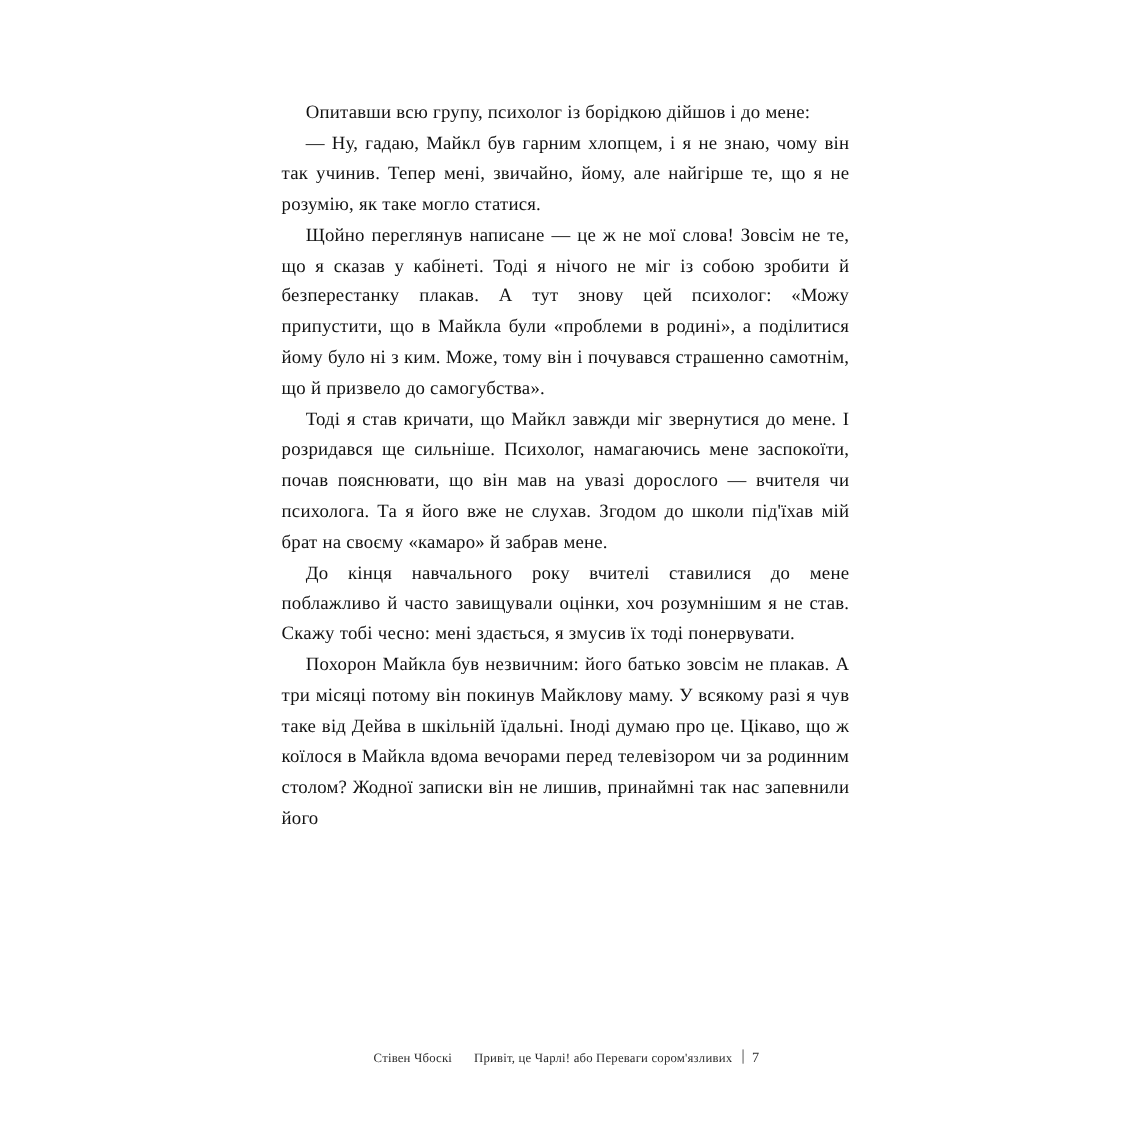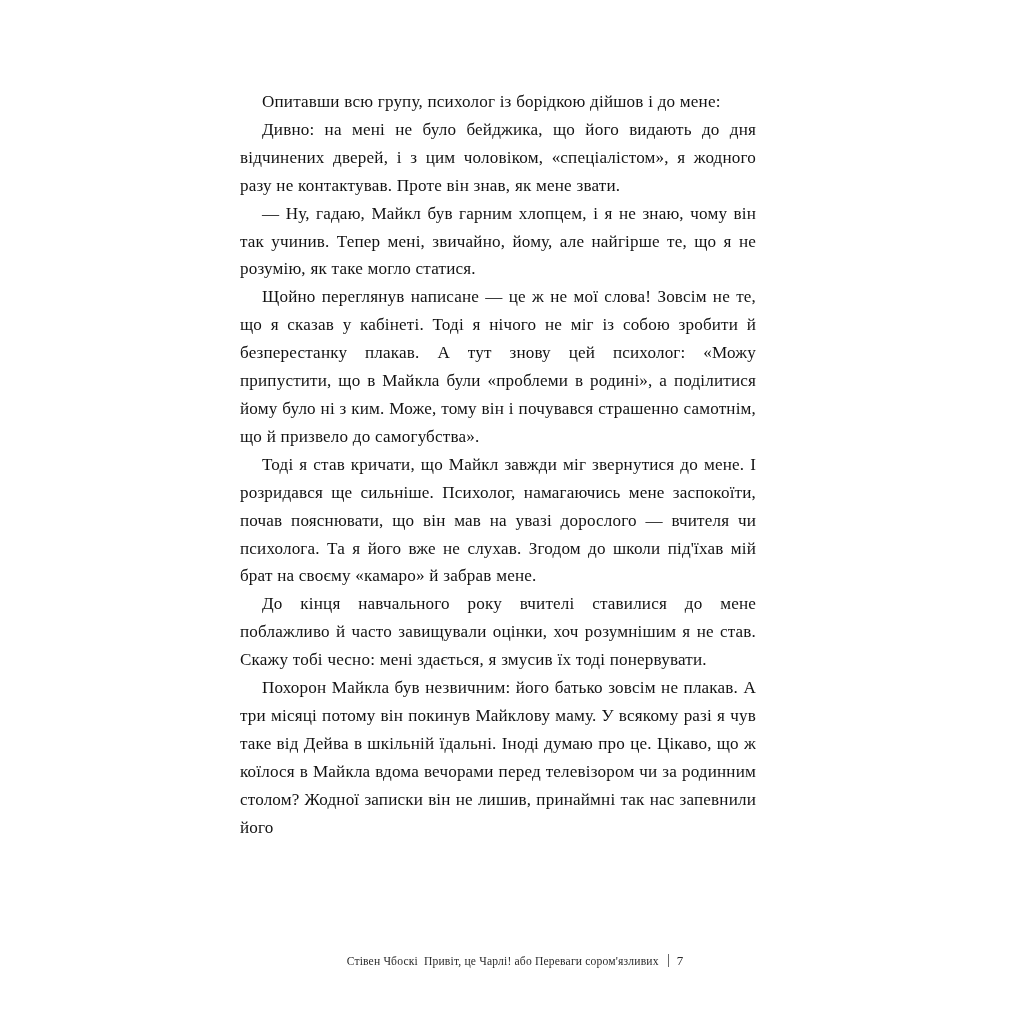"Опитавши всю групу, психолог із" #text-column { left: 240px -> 256px }
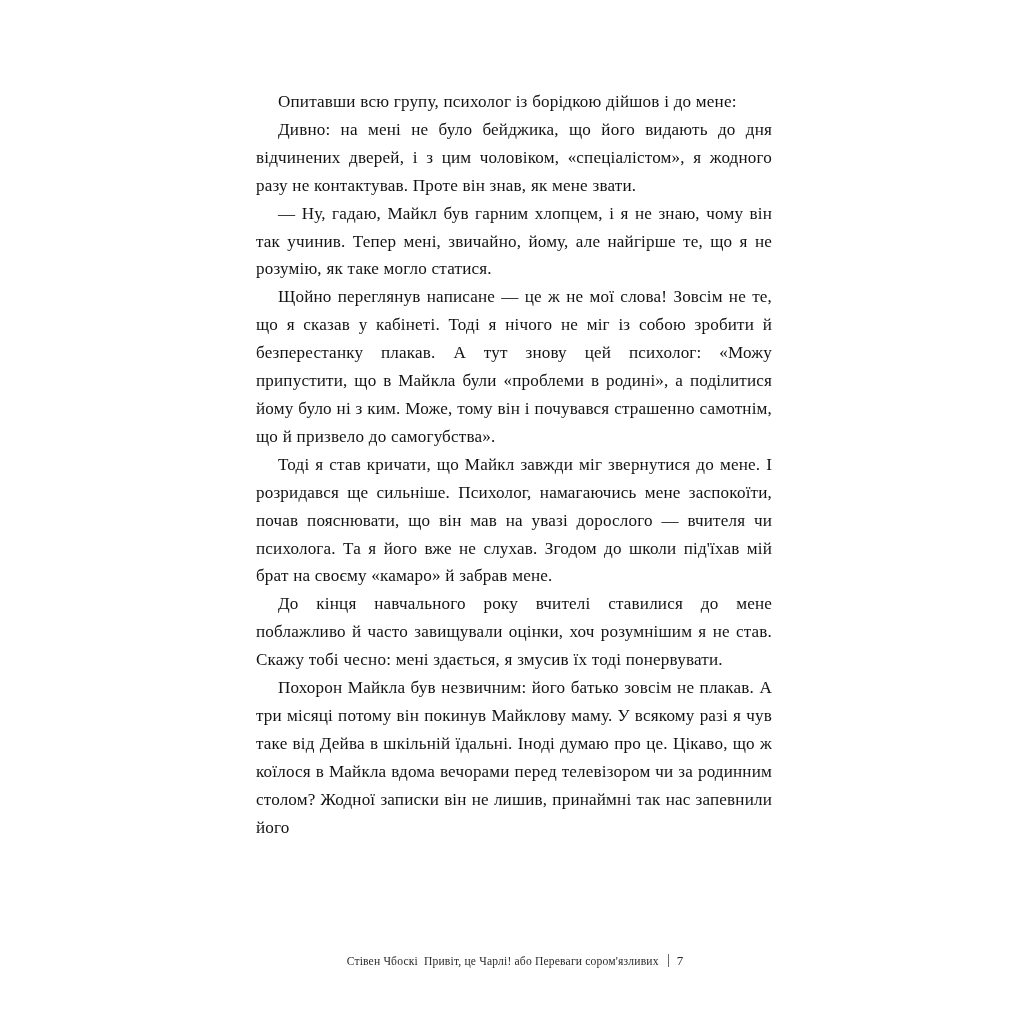"Дивно: на мені не було" p.para { html: <p>Дивно: на мені не було бейджика, що його видають до дня відчинених дверей, і з цим чоловіком, «спеціалістом», я жодного разу не контактував. Проте він знав, як мене звати.</p> -> none }
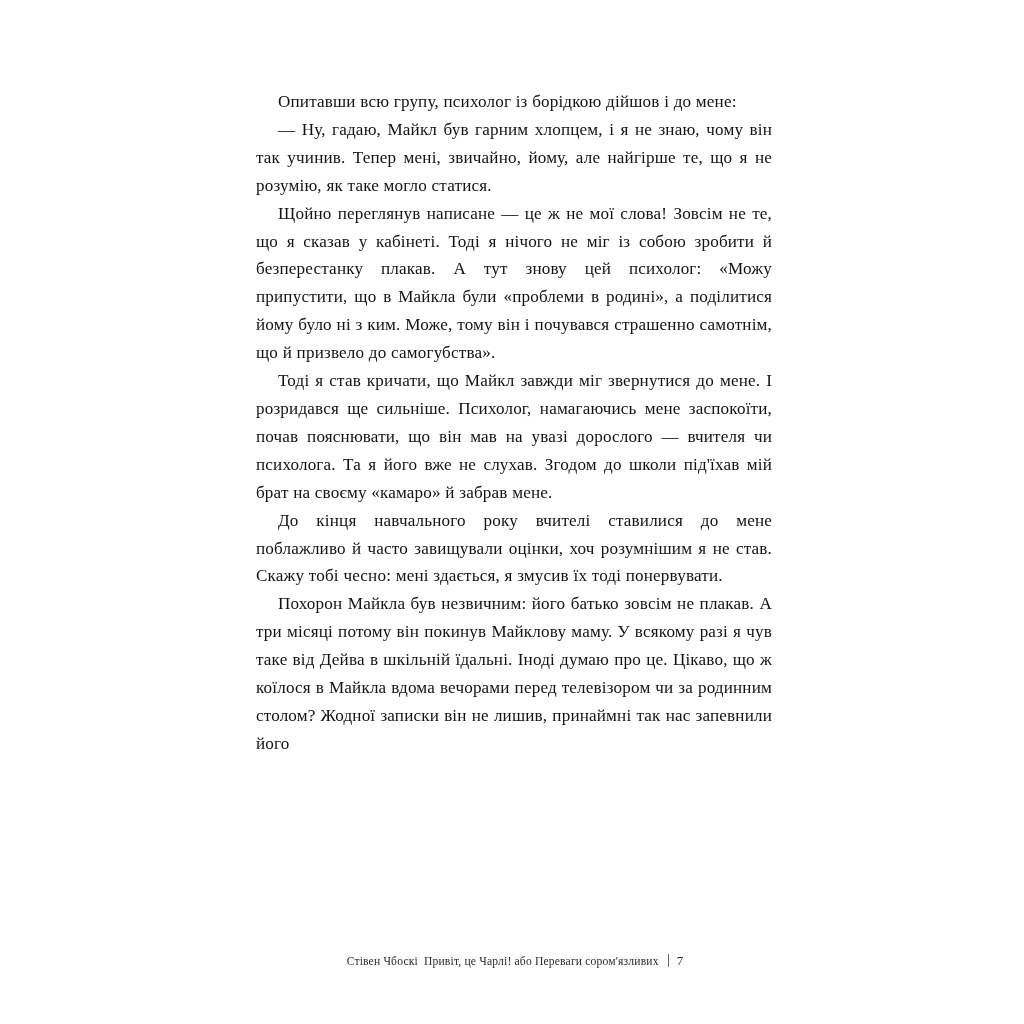"Стівен Чбоскі" #footer .run-author { padding-right: 6px -> 20px }
